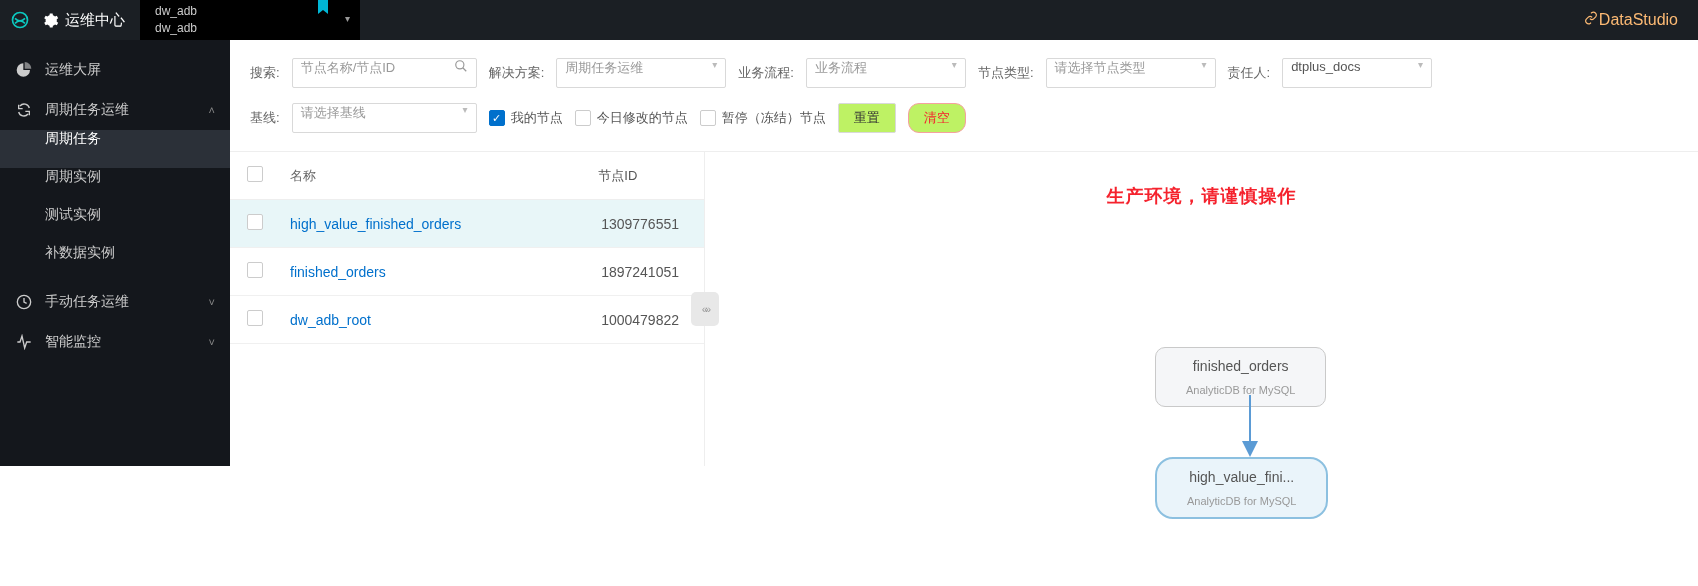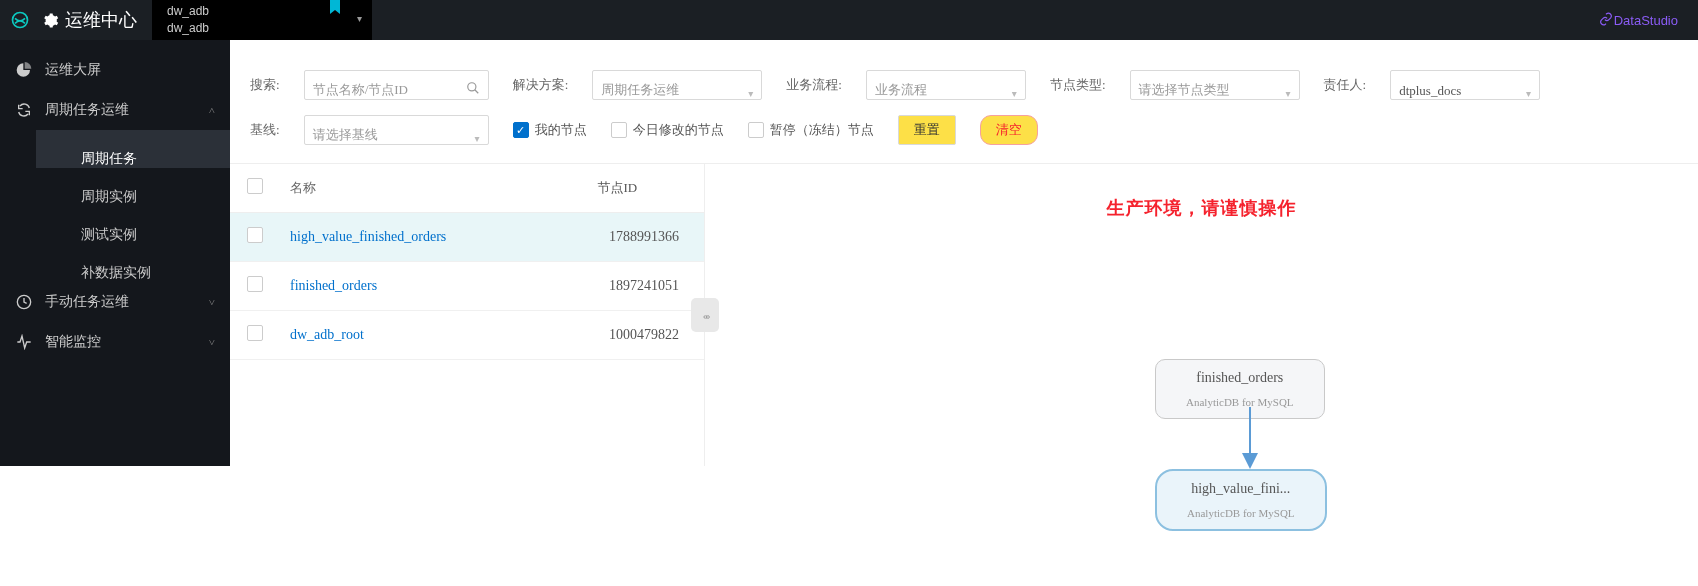"运维中心" .topbar .title { font-size: 18px -> 15px }
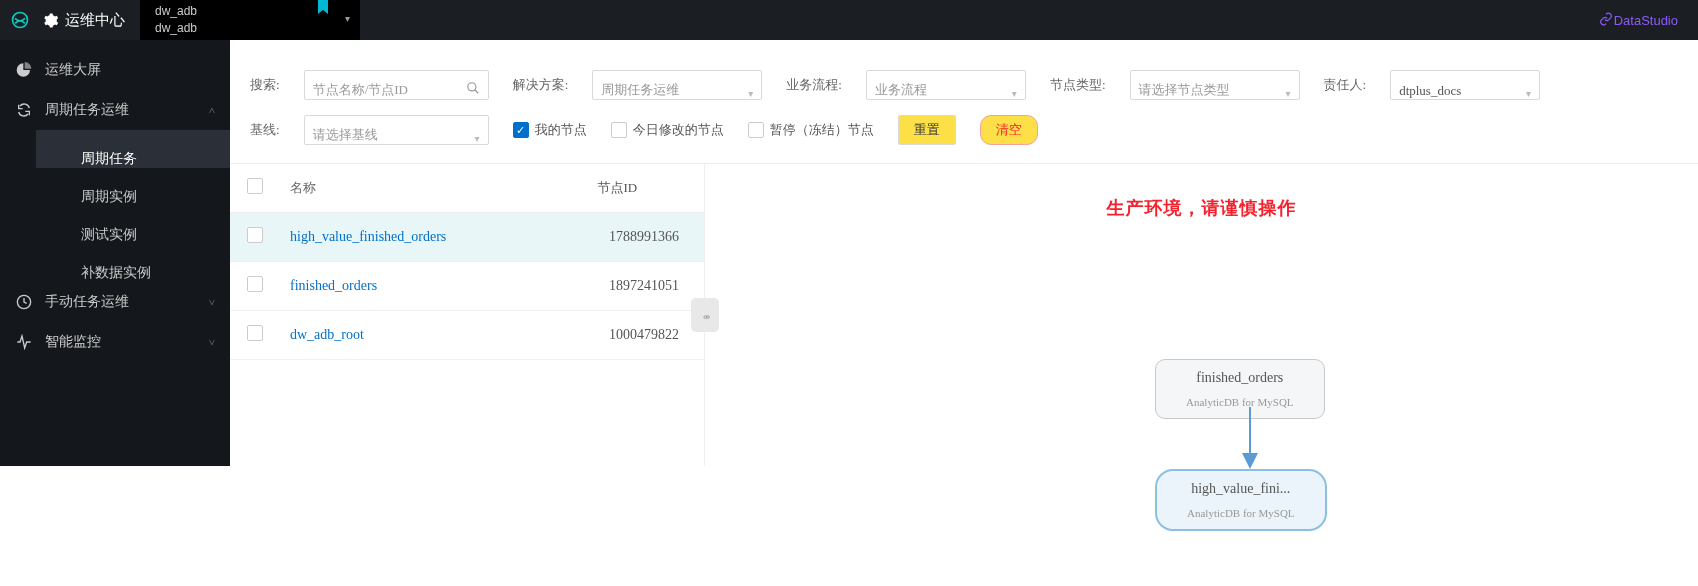"DataStudio" .topbar .ds { color: #8b5cf6 -> #fdba74; font-size: 13px -> 16px }
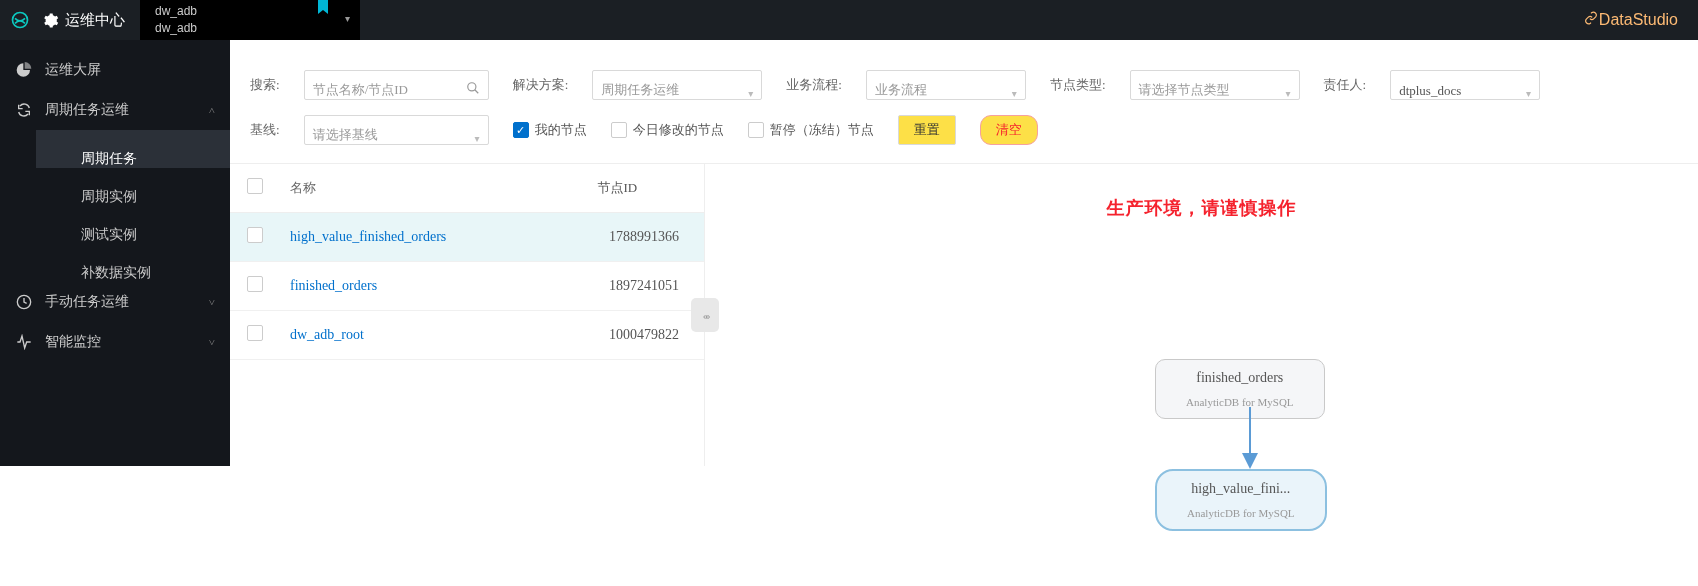"运维大屏" .container { font-family: Liberation Serif, serif -> none }
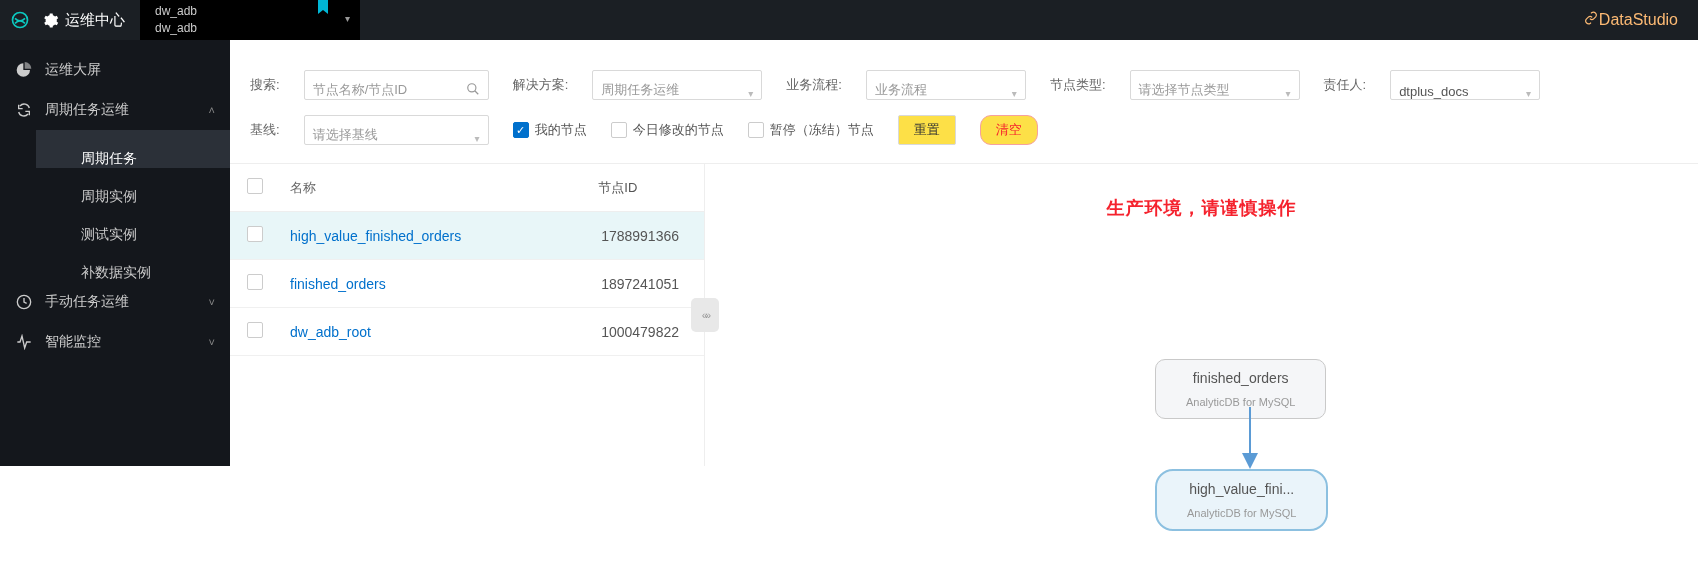"搜索:" .filters .row { gap: 24px -> 12px; margin-top: 12px -> none }
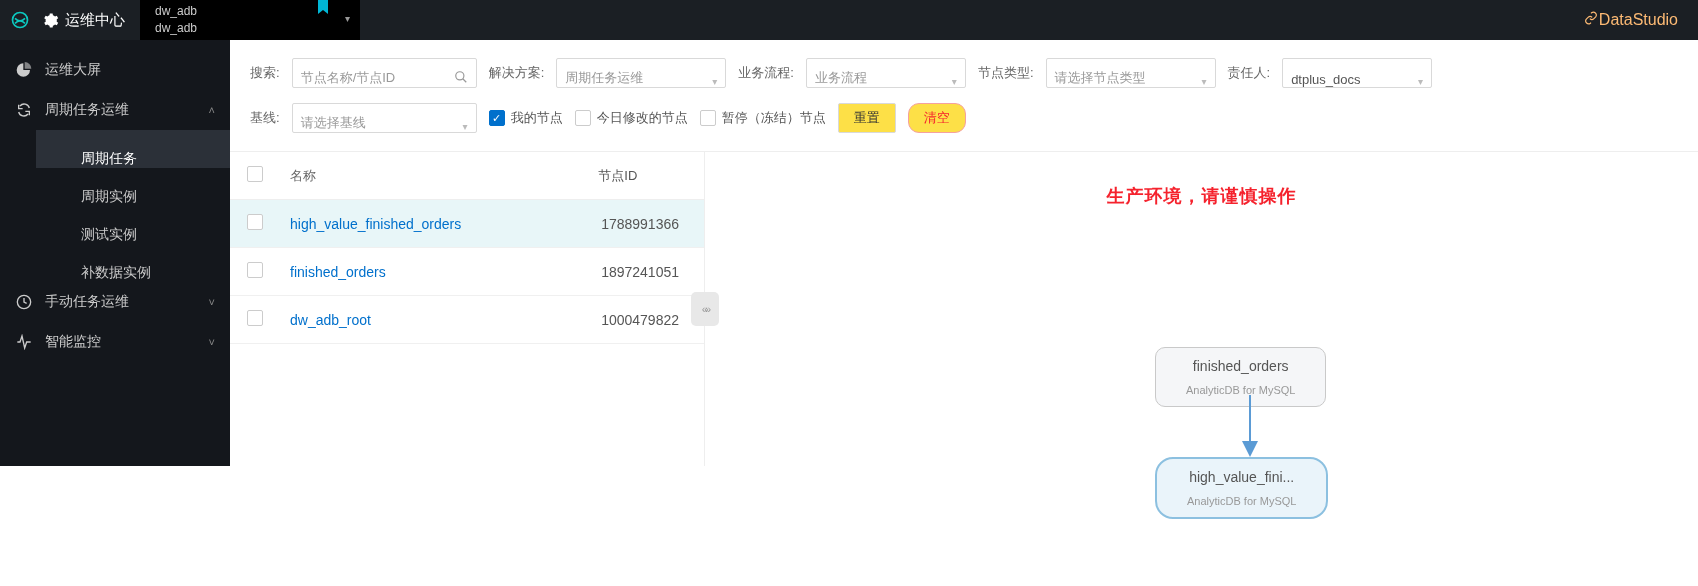"节点名称/节点ID" .filters .input, .filters .select { align-items: flex-end -> flex-start }
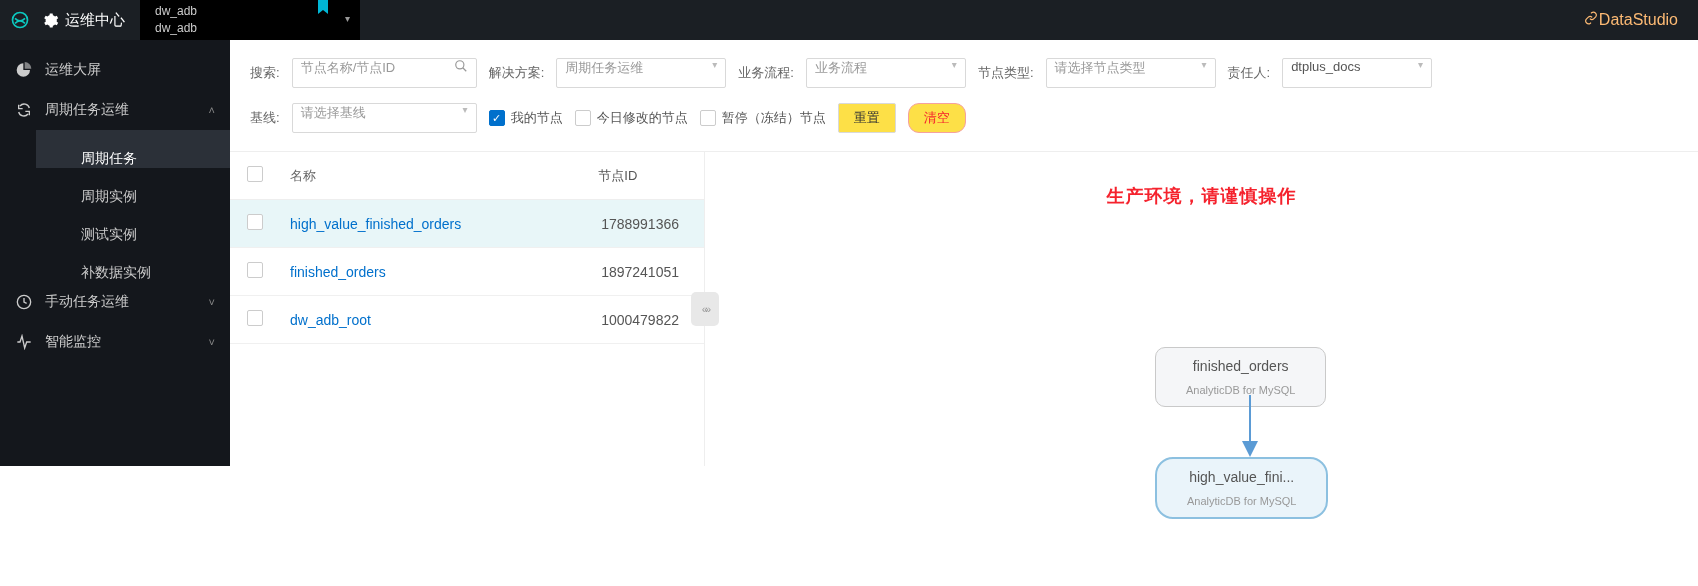"重置" .filters .btn { background: #fde047 -> #bef264 }
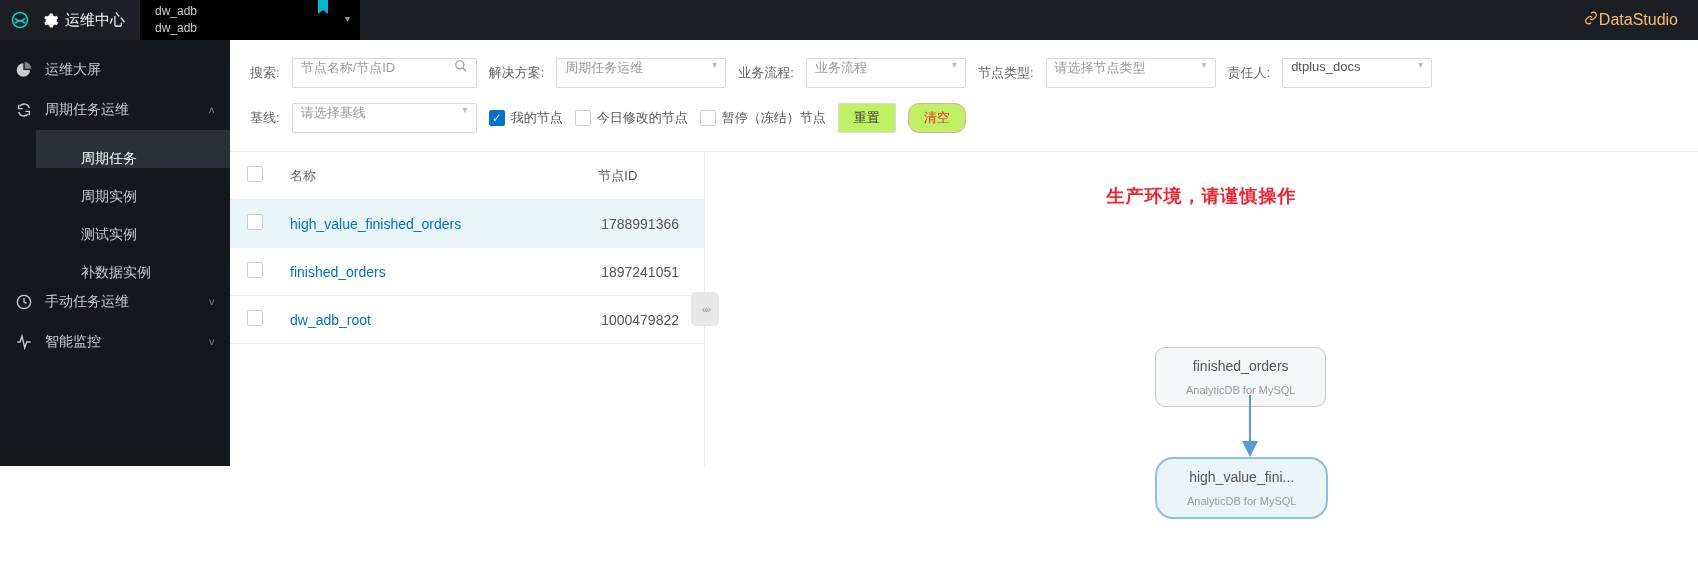"周期任务" .sidebar .subitem { align-items: flex-end -> flex-start; margin-left: 36px -> none }
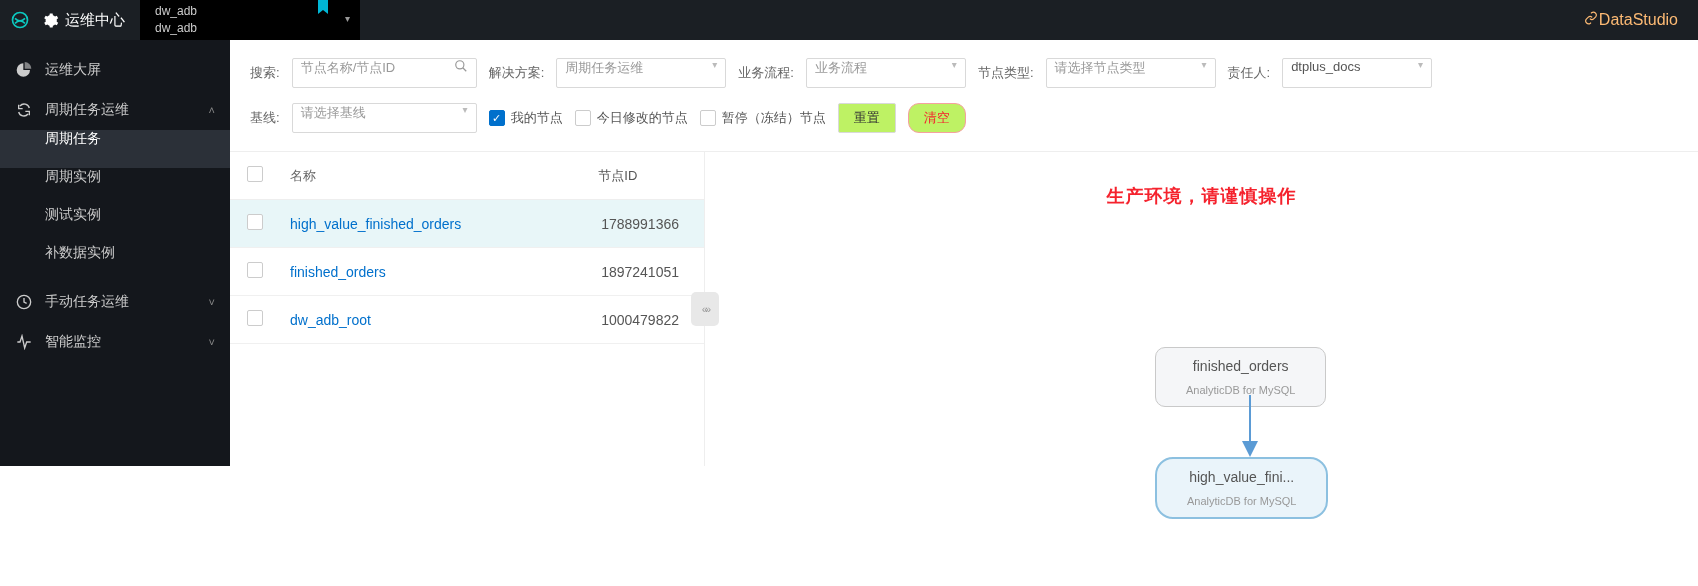"1788991366" td.idcol { text: 1788991366 -> 1309776551 }
